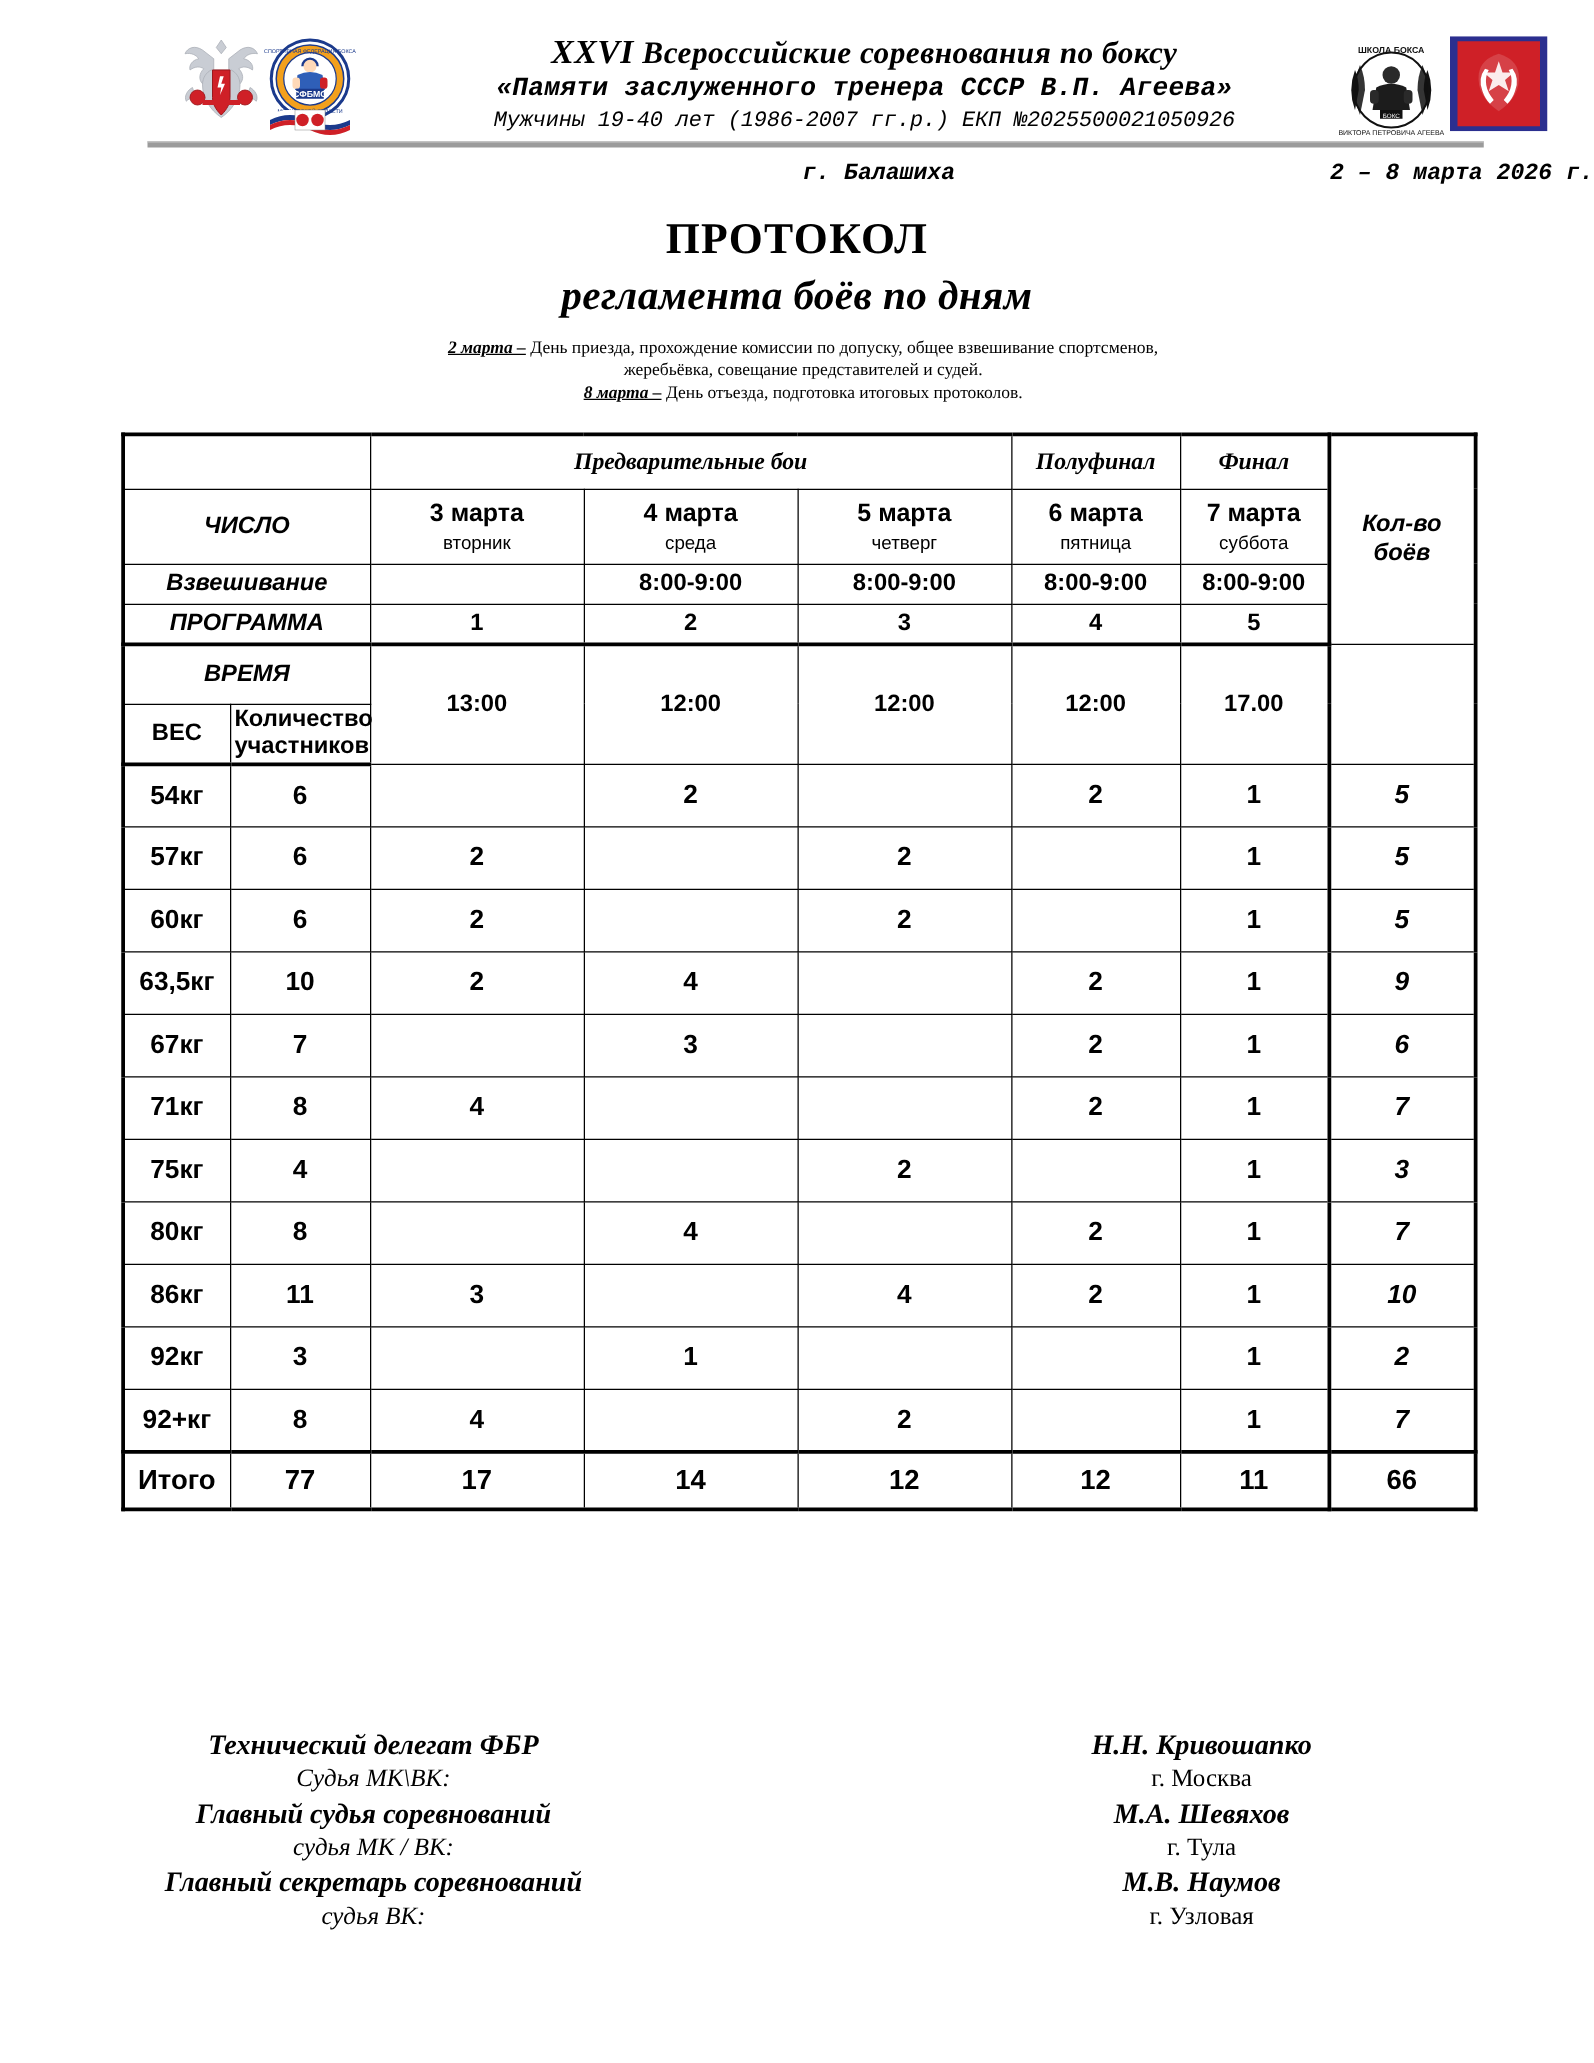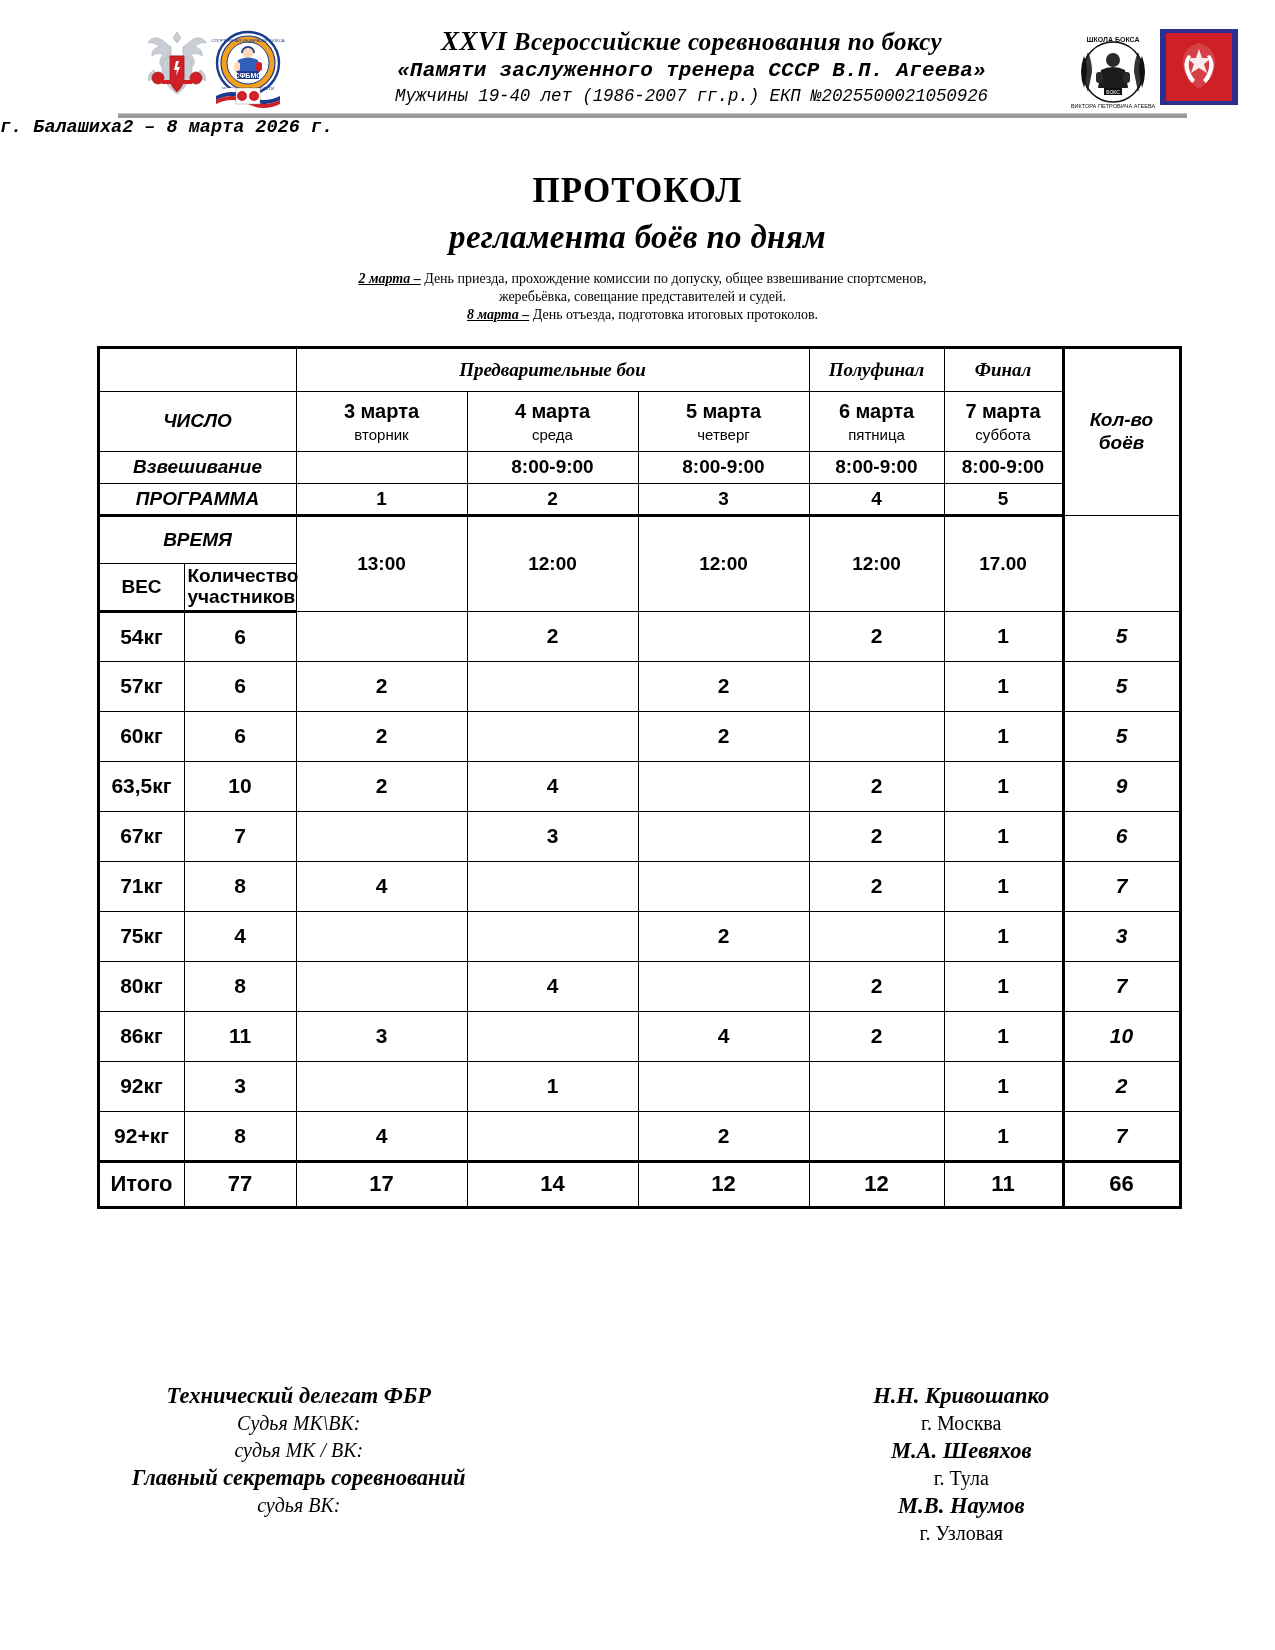"г. Балашиха" .header-bottom { gap: none -> 300px; justify-content: flex-start -> flex-end; top: 117px -> 128px }
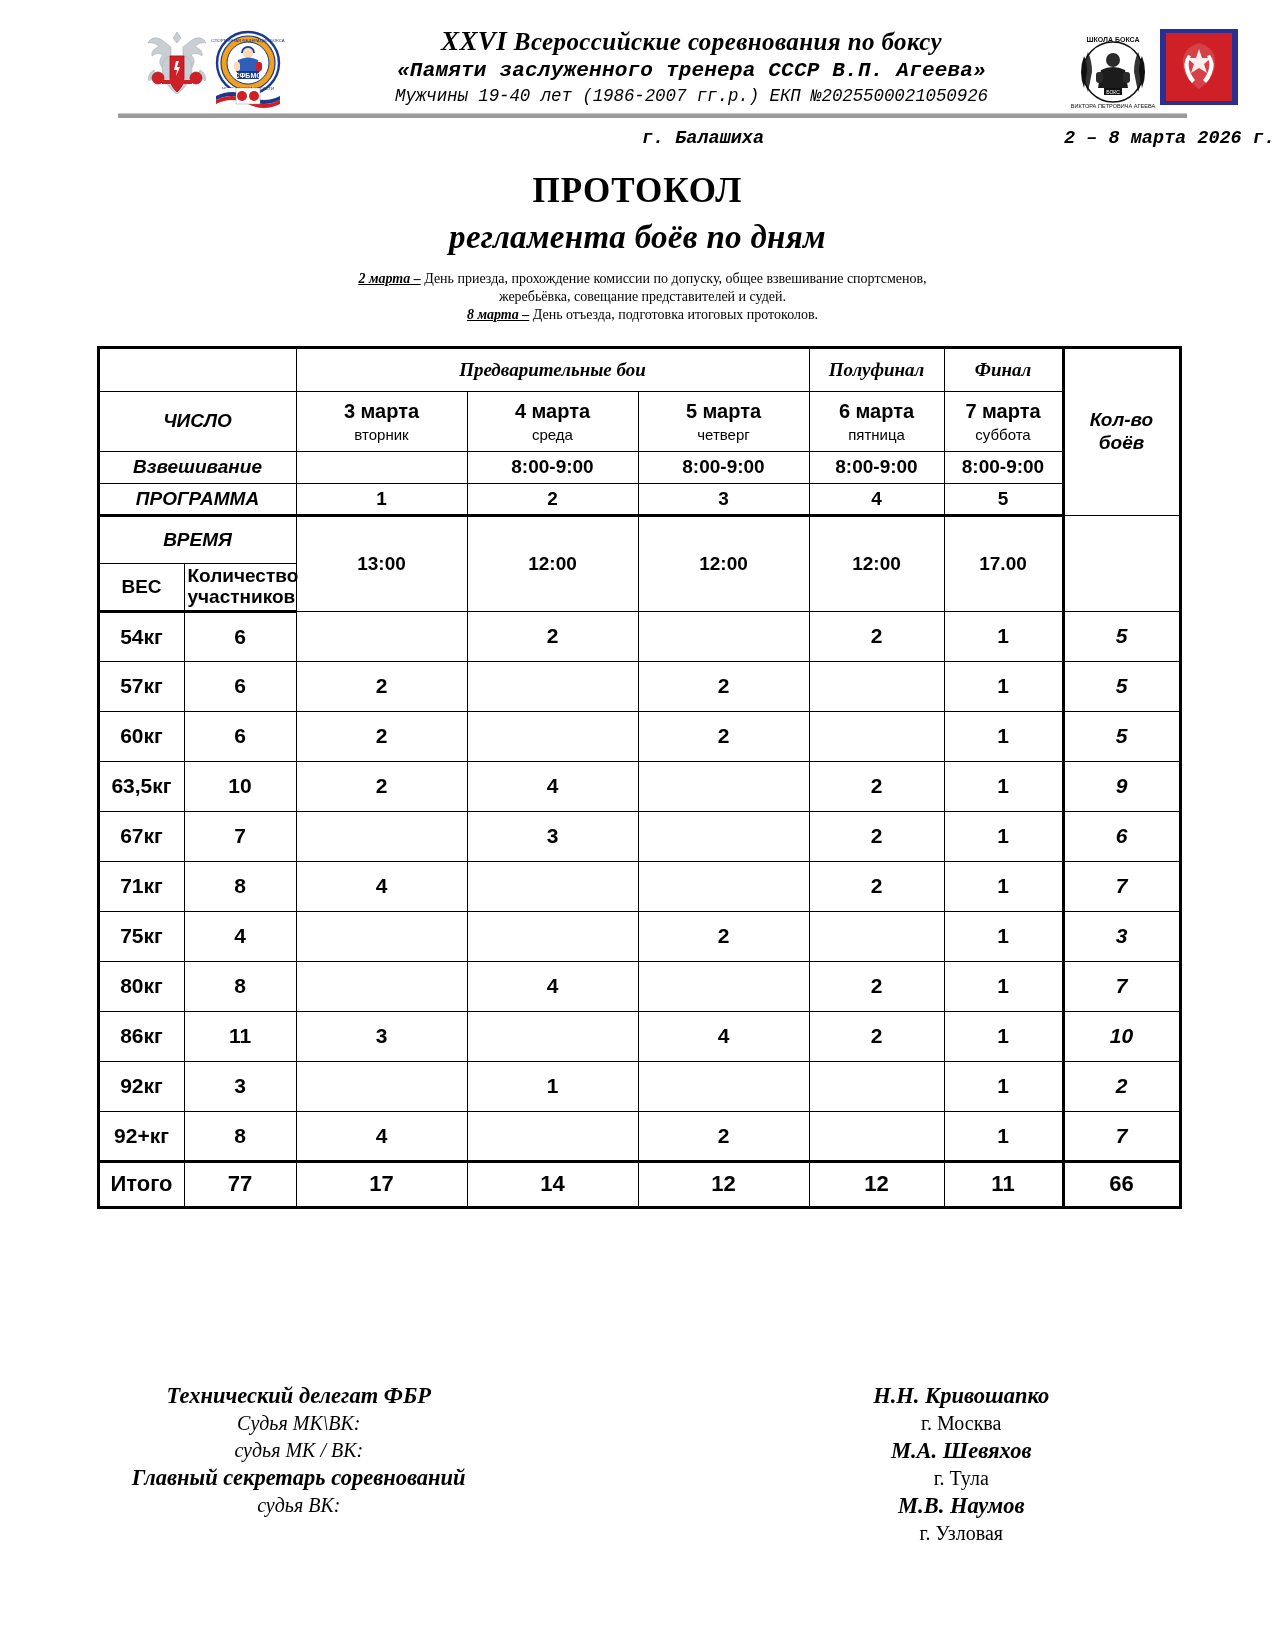"Главный судья соревнований" div.sig-role { html: none -> <div>Главный судья соревнований</div> }
